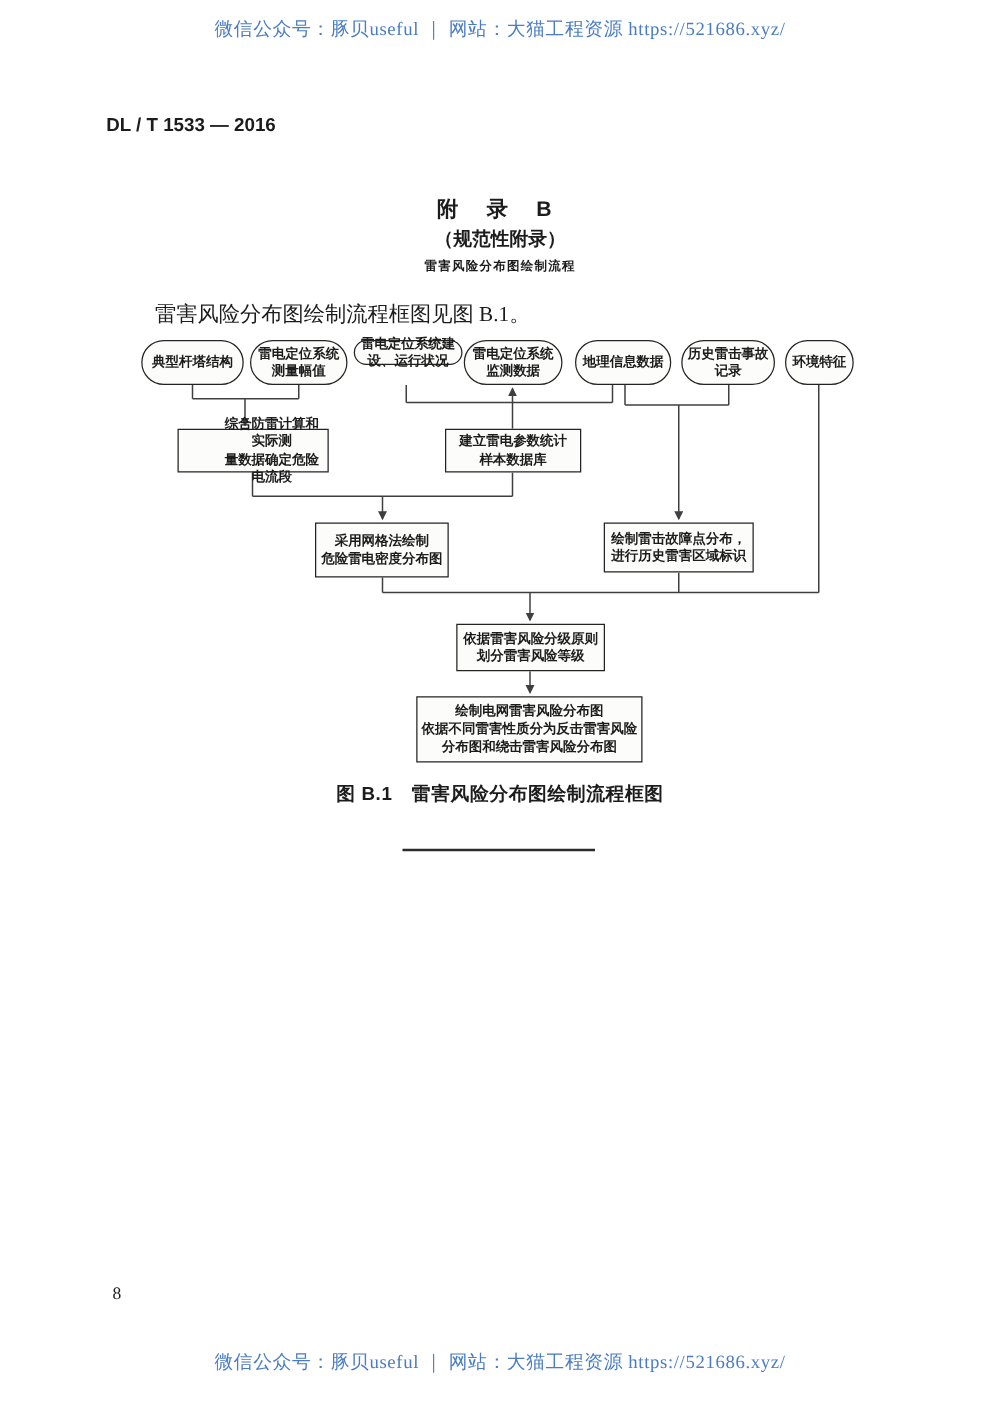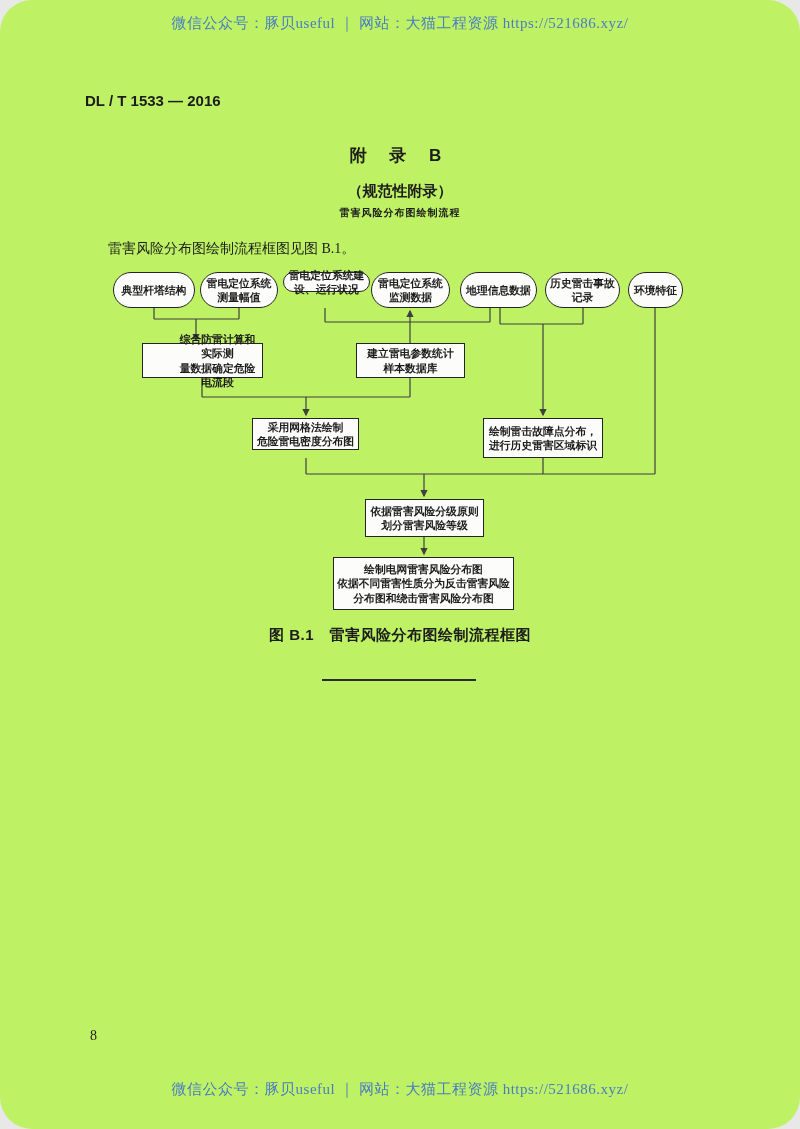"微信公众号：豚贝useful ｜ 网站：大猫工程资源" .page { background: #bef264 -> #ffffff; border-radius: 32px -> none }
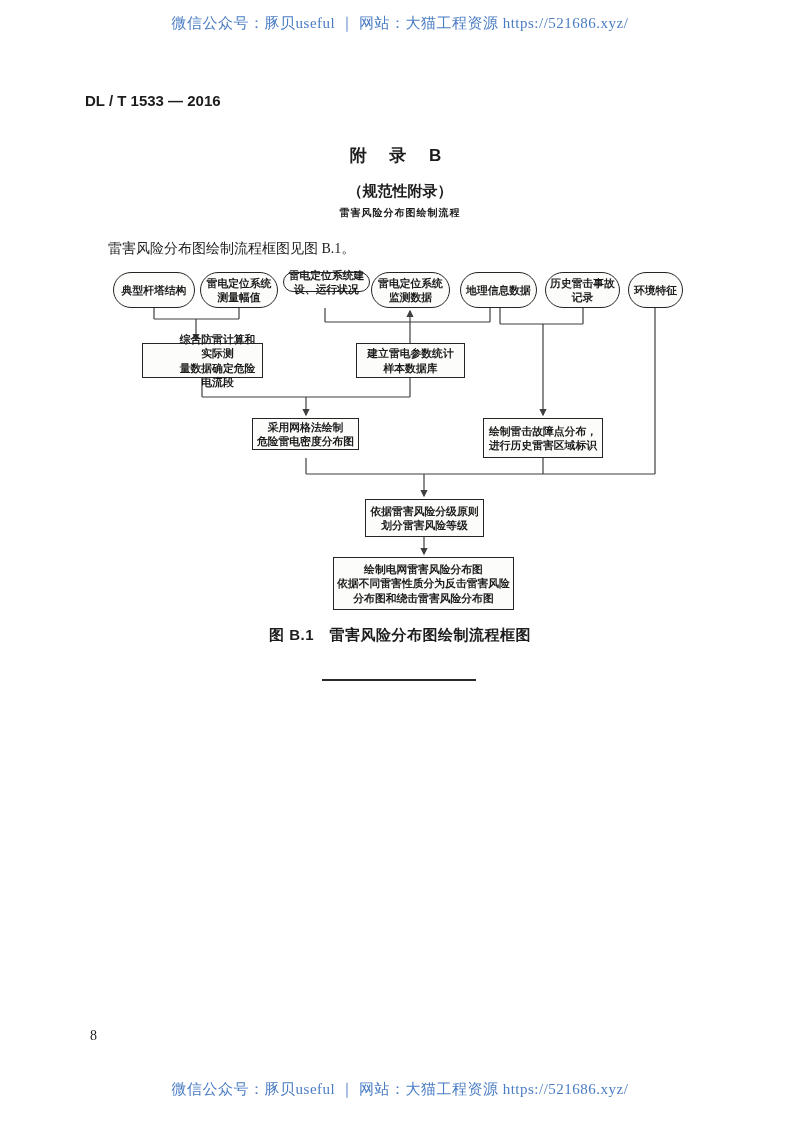"附 录 B" .appendix-title { top: 144px -> 156px }
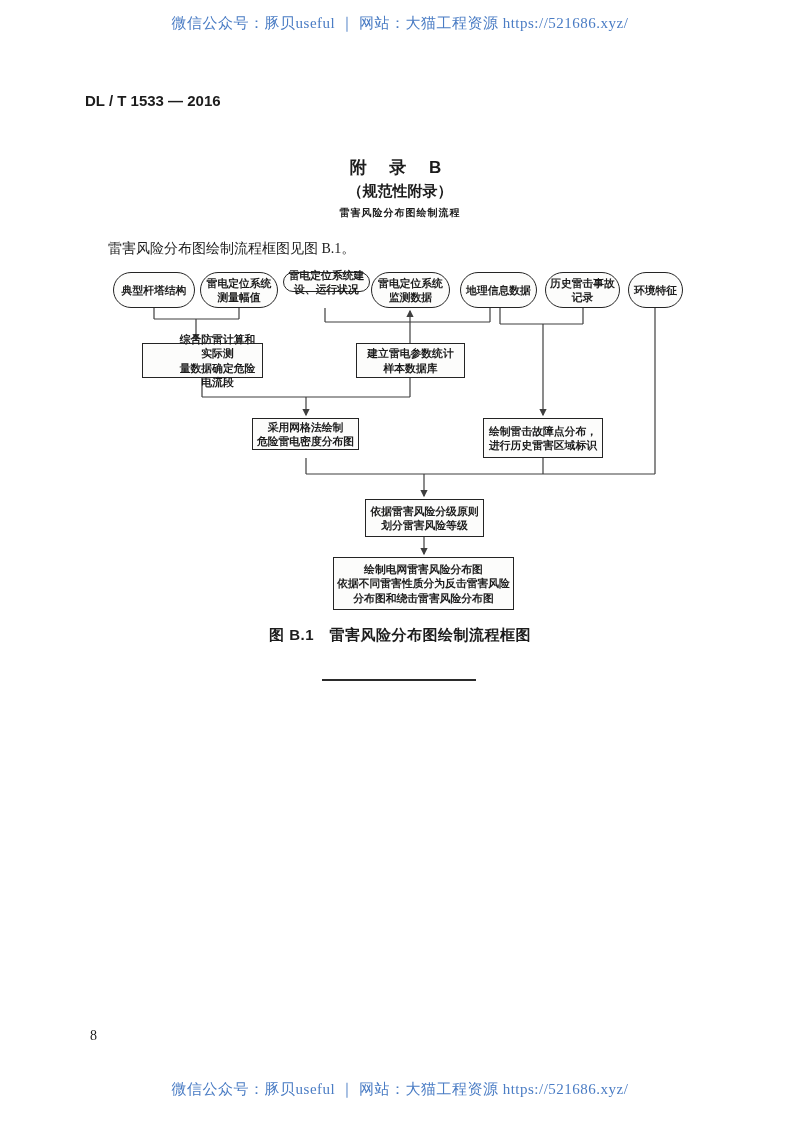"雷害风险分布图绘制流程框图见图 B.1。" .intro { font-size: 14px -> 17px; left: 108px -> 124px }
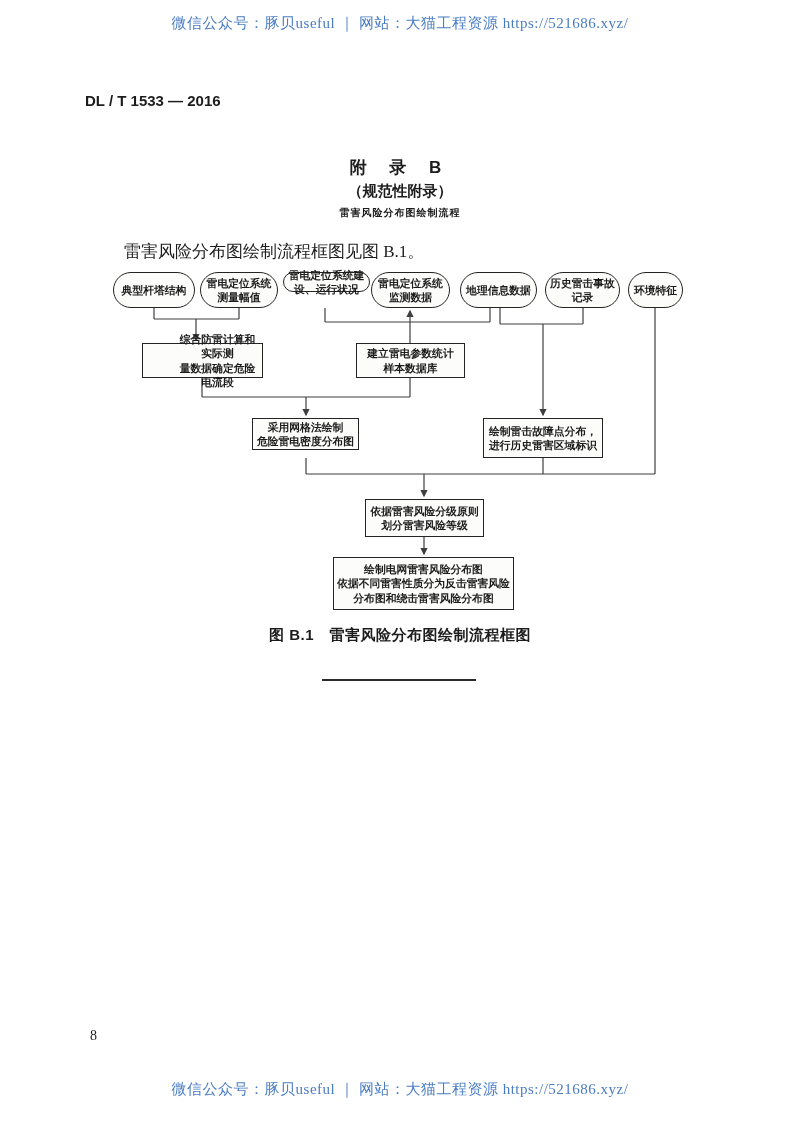"采用网格法绘制" div.node { height: 32px -> 44px }
